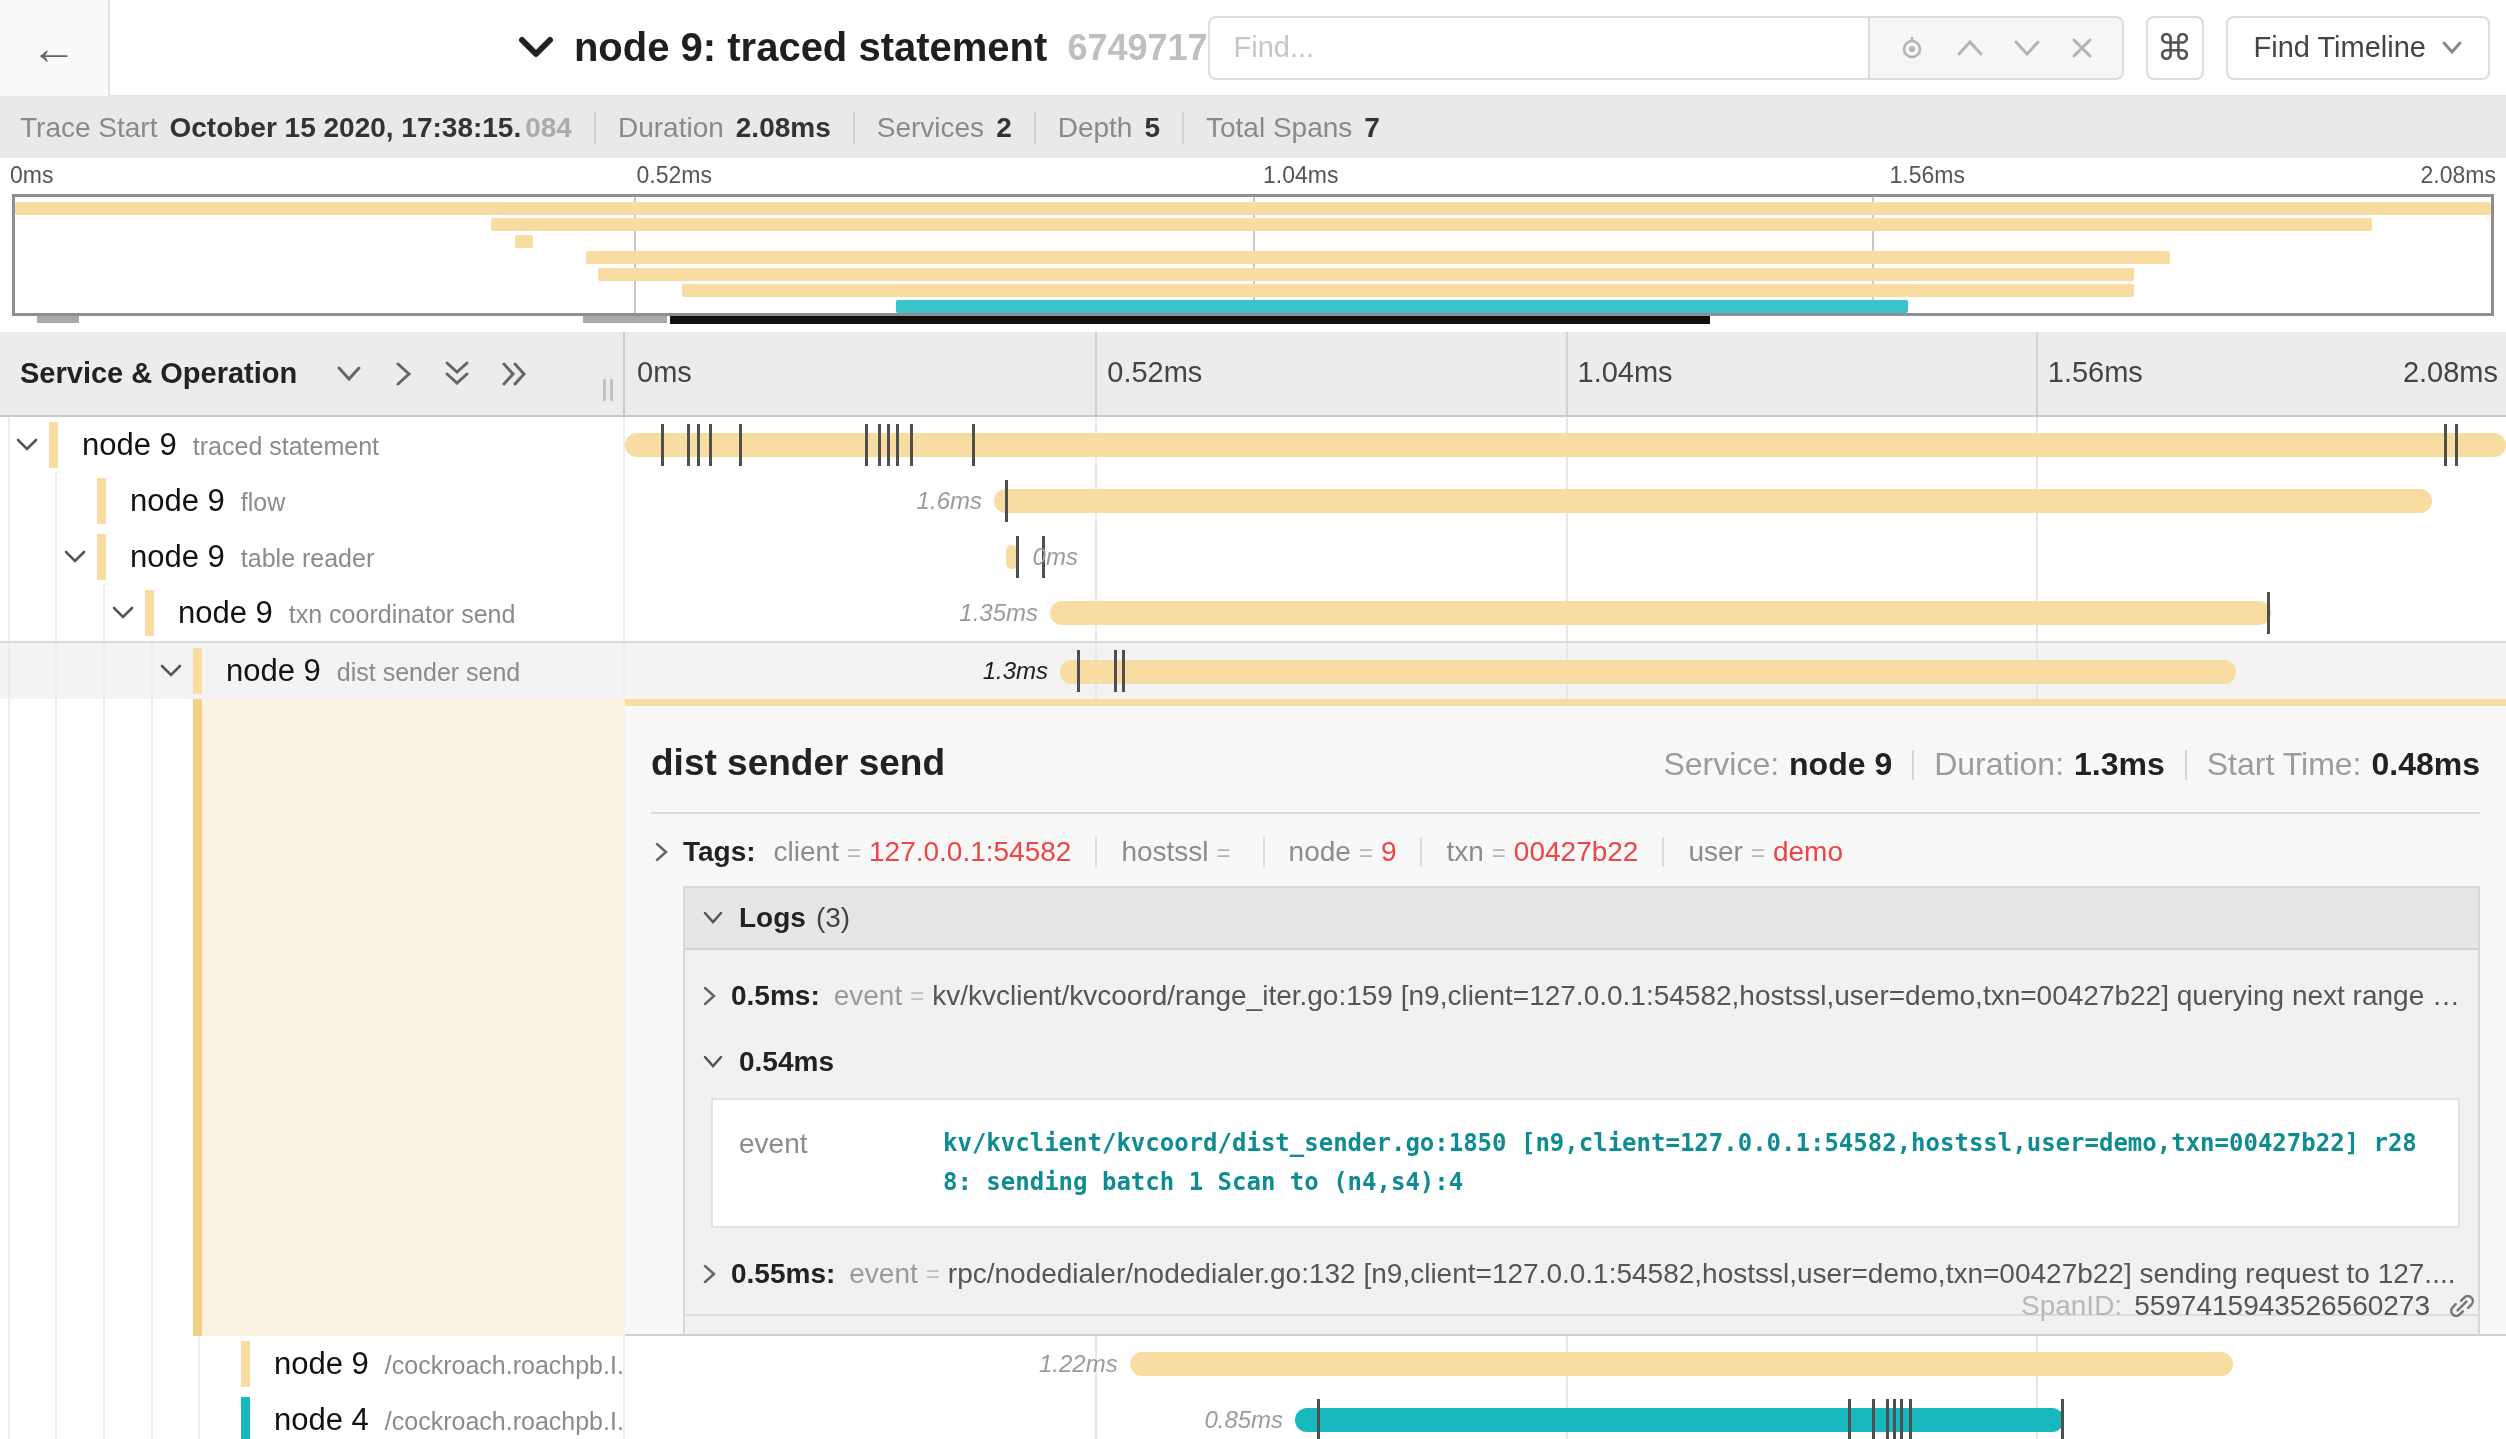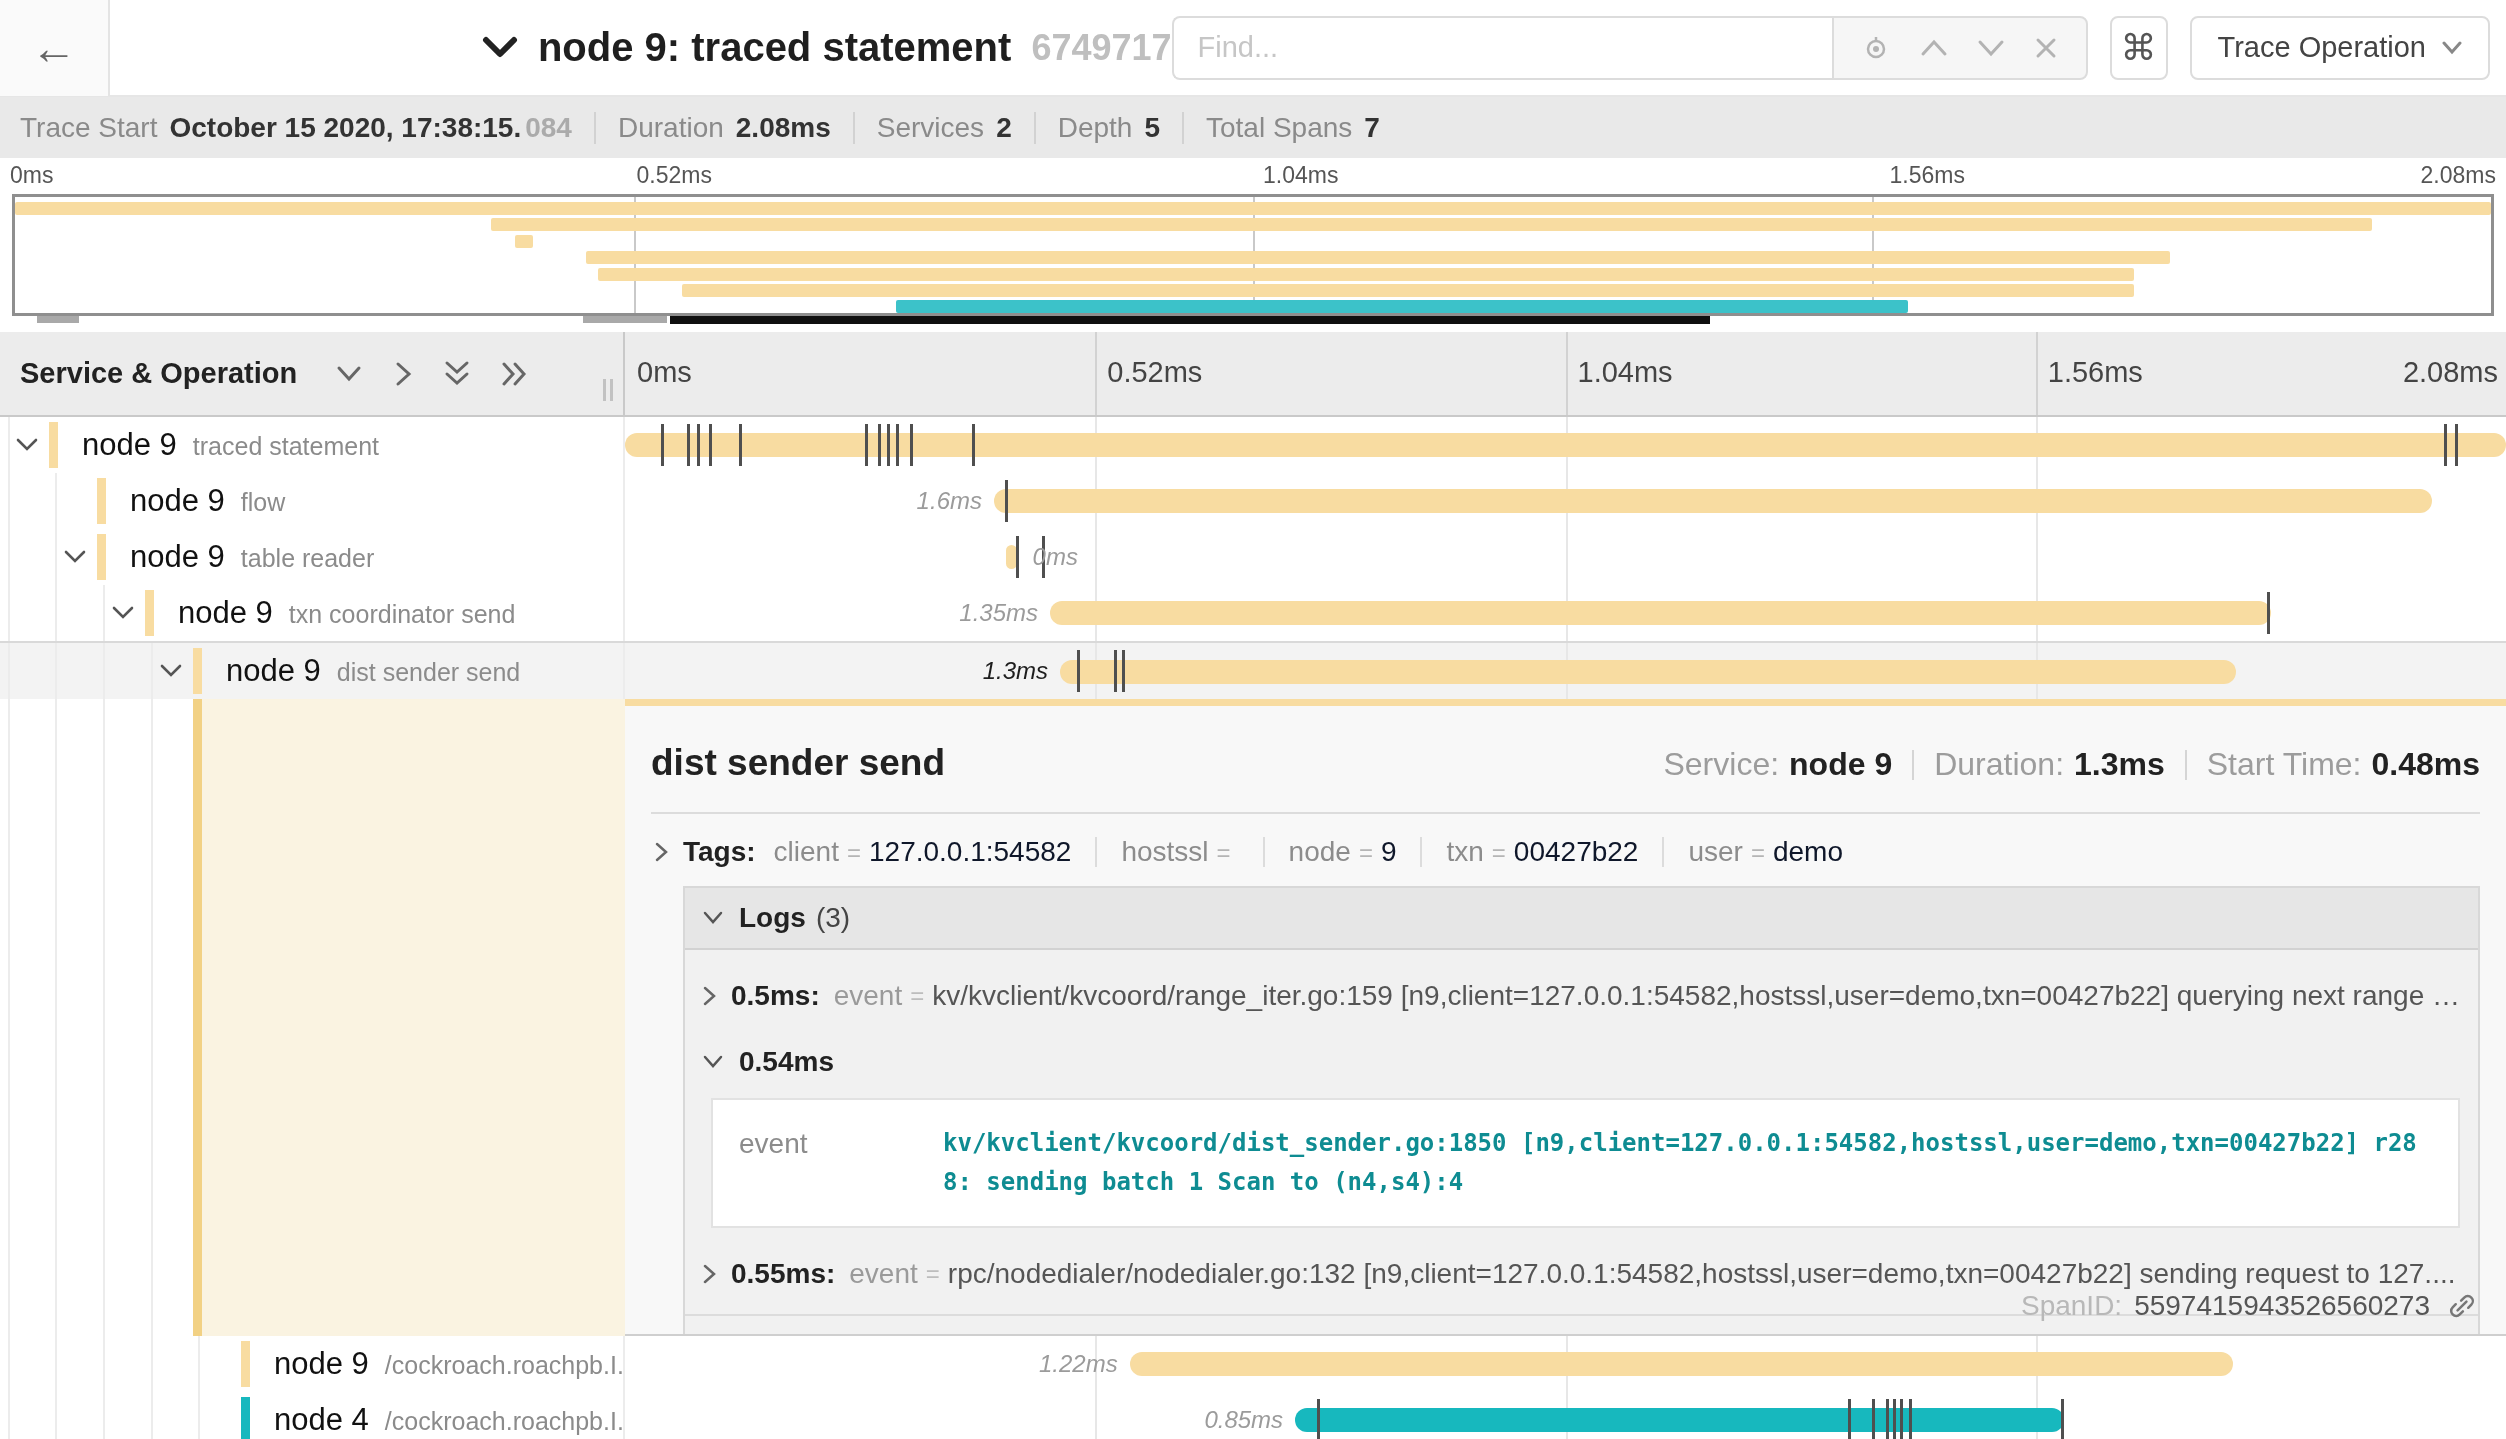"Trace Operation" span { text: Trace Operation -> Find Timeline }
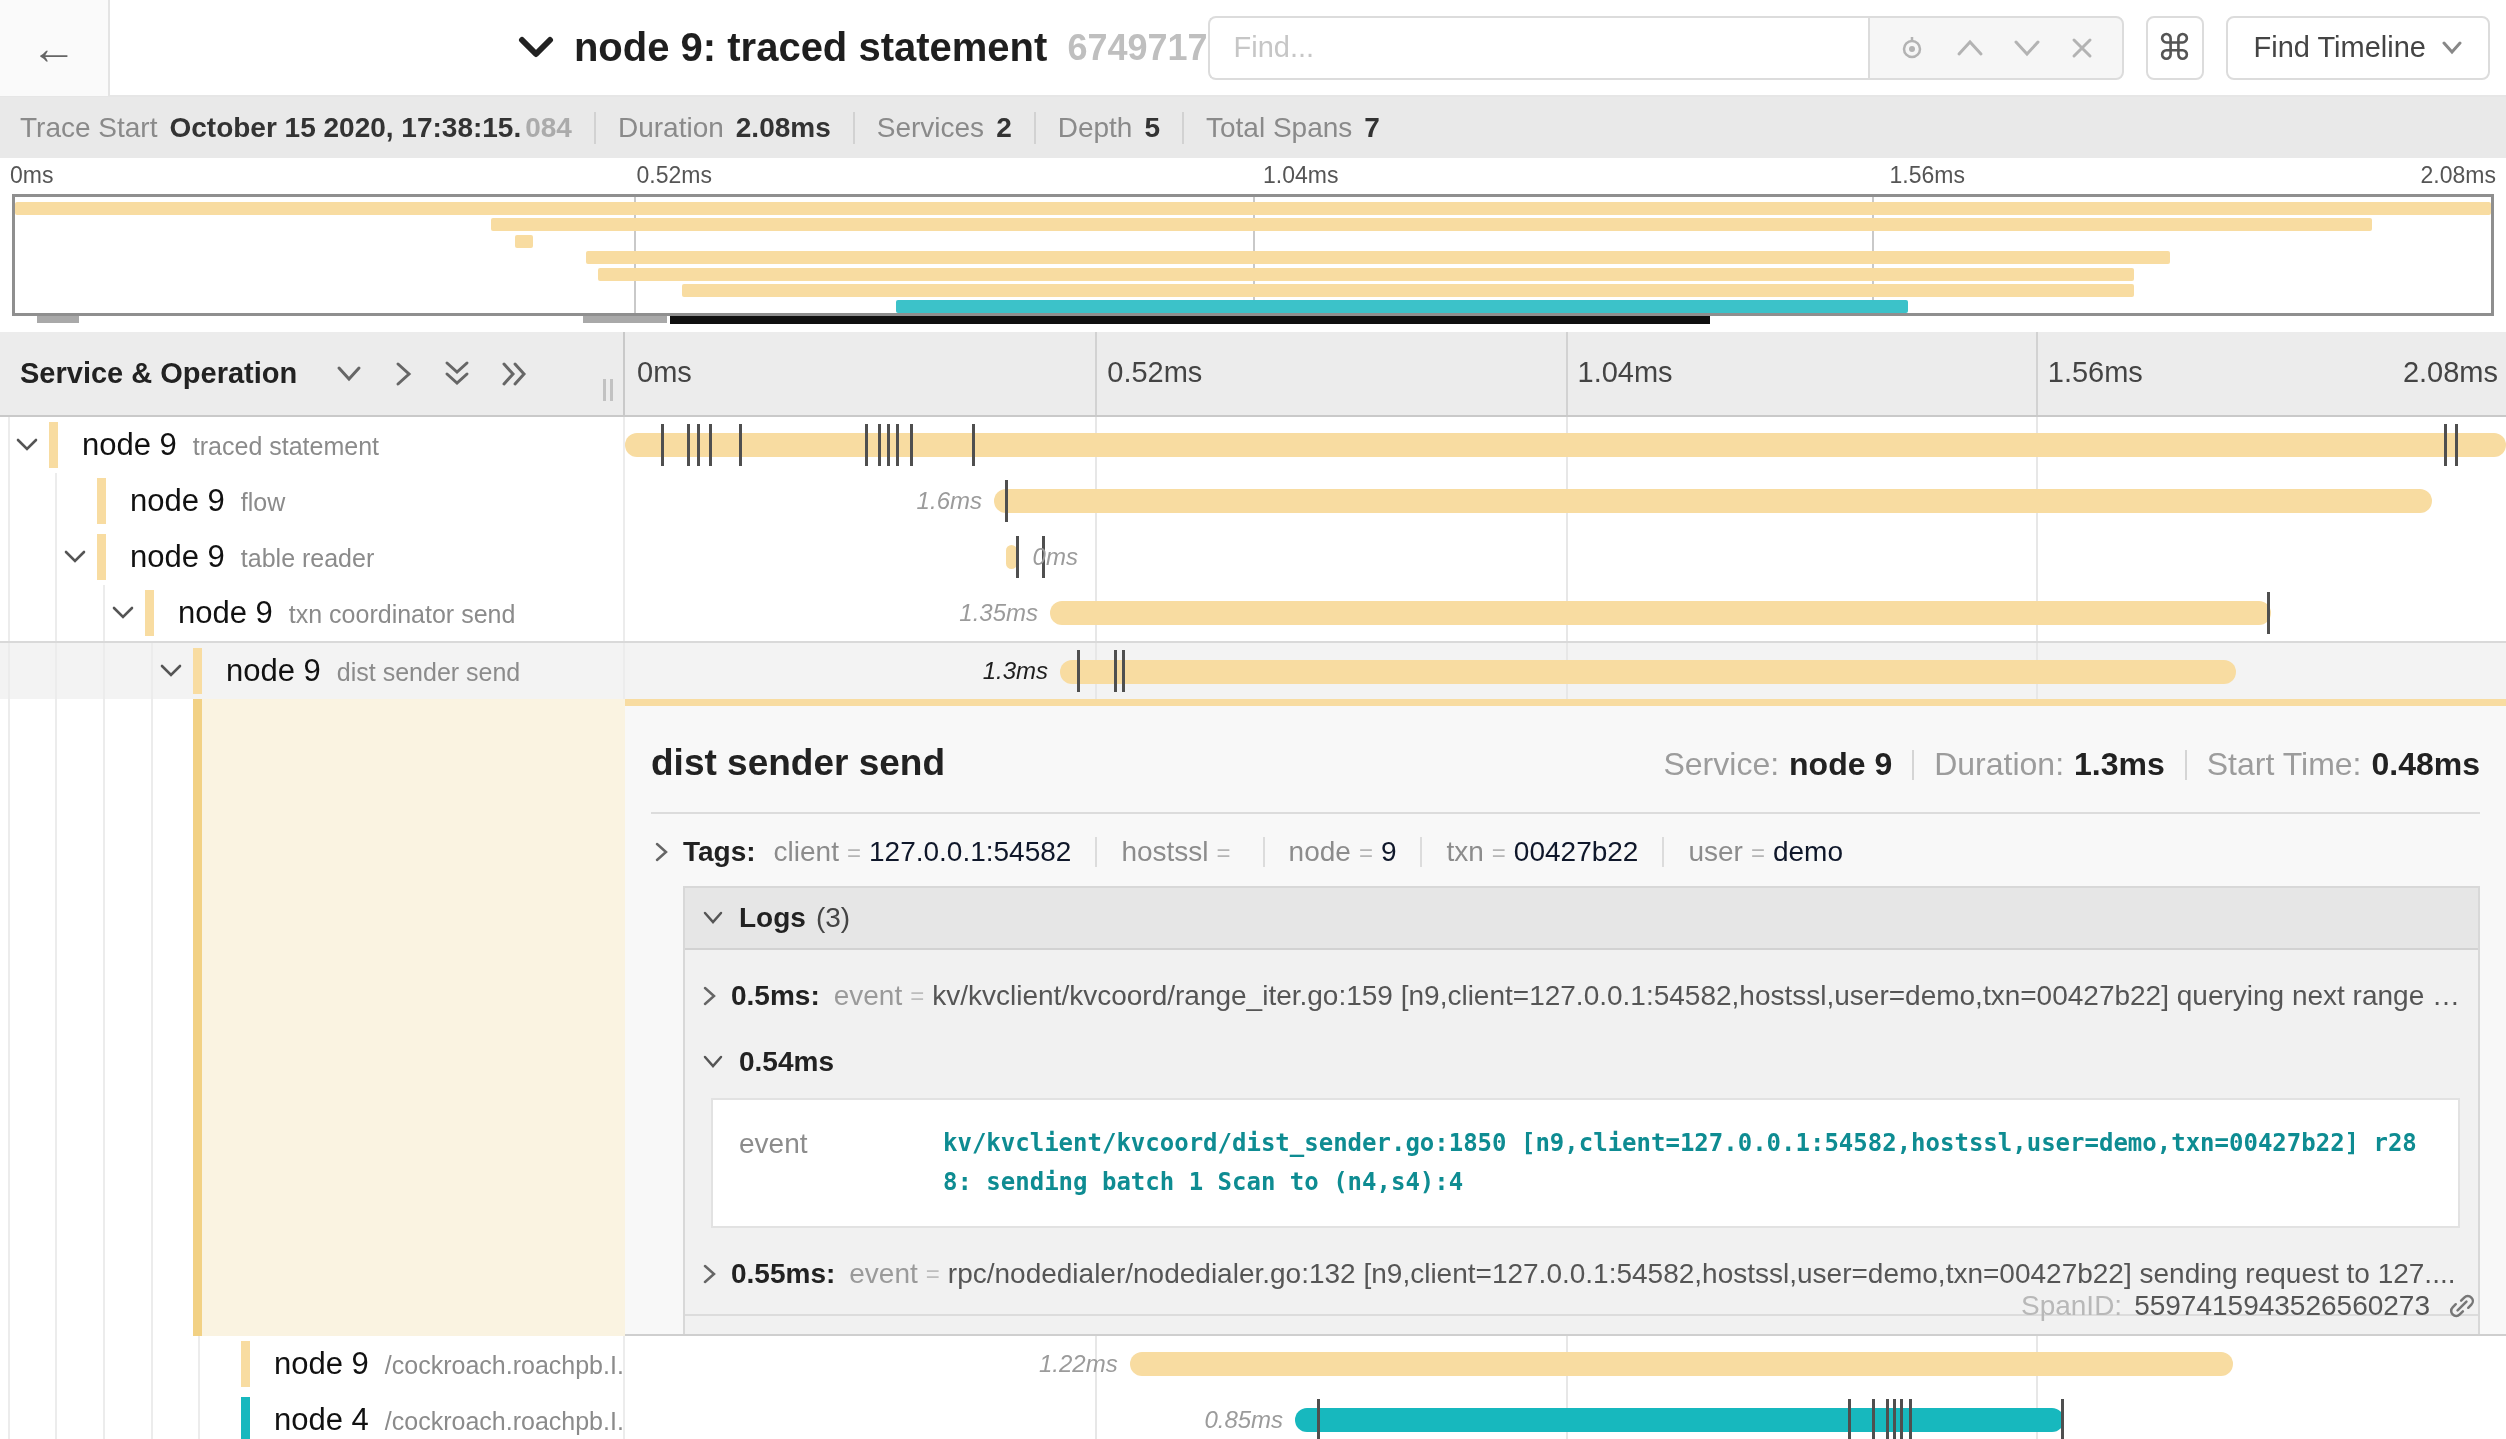"127.0.0.1:54582" .tag-val { color: #0f172a -> #ef4444 }
